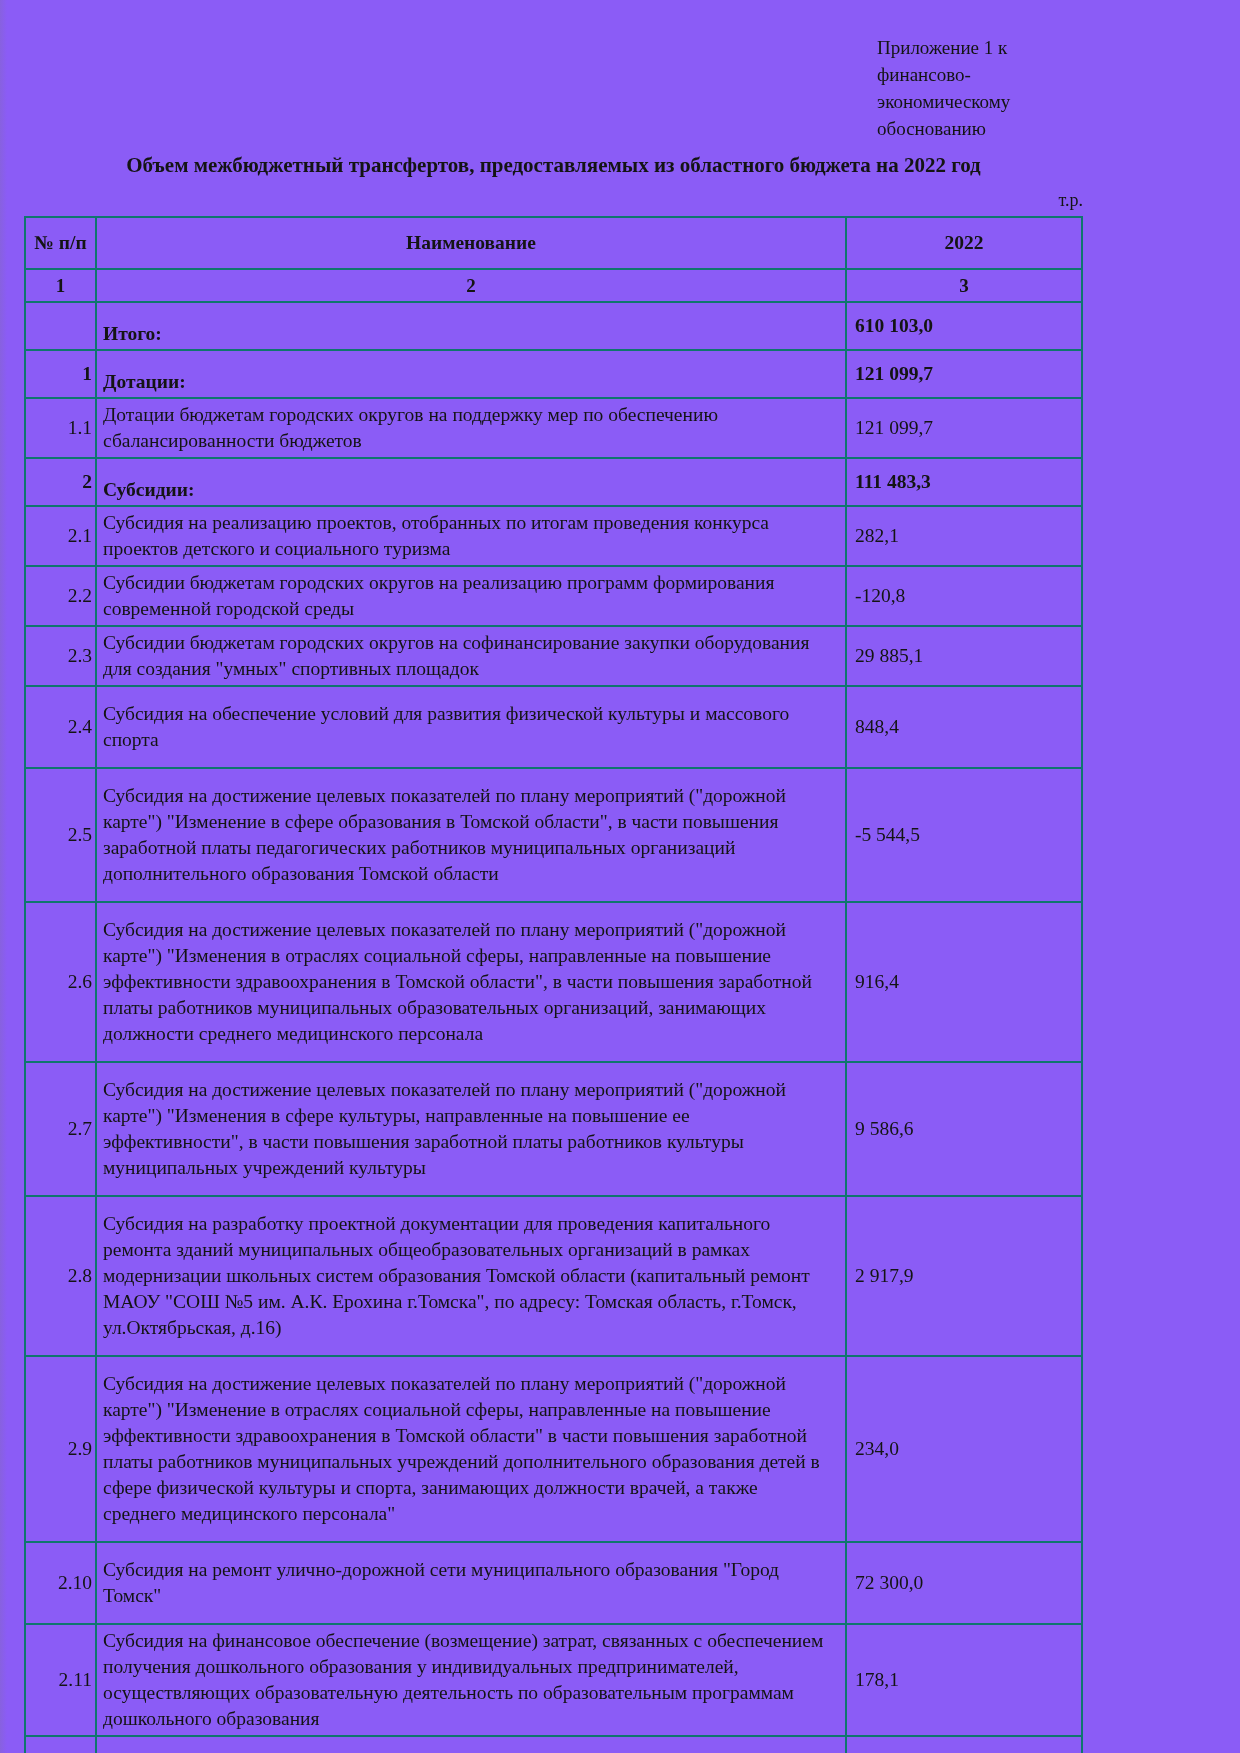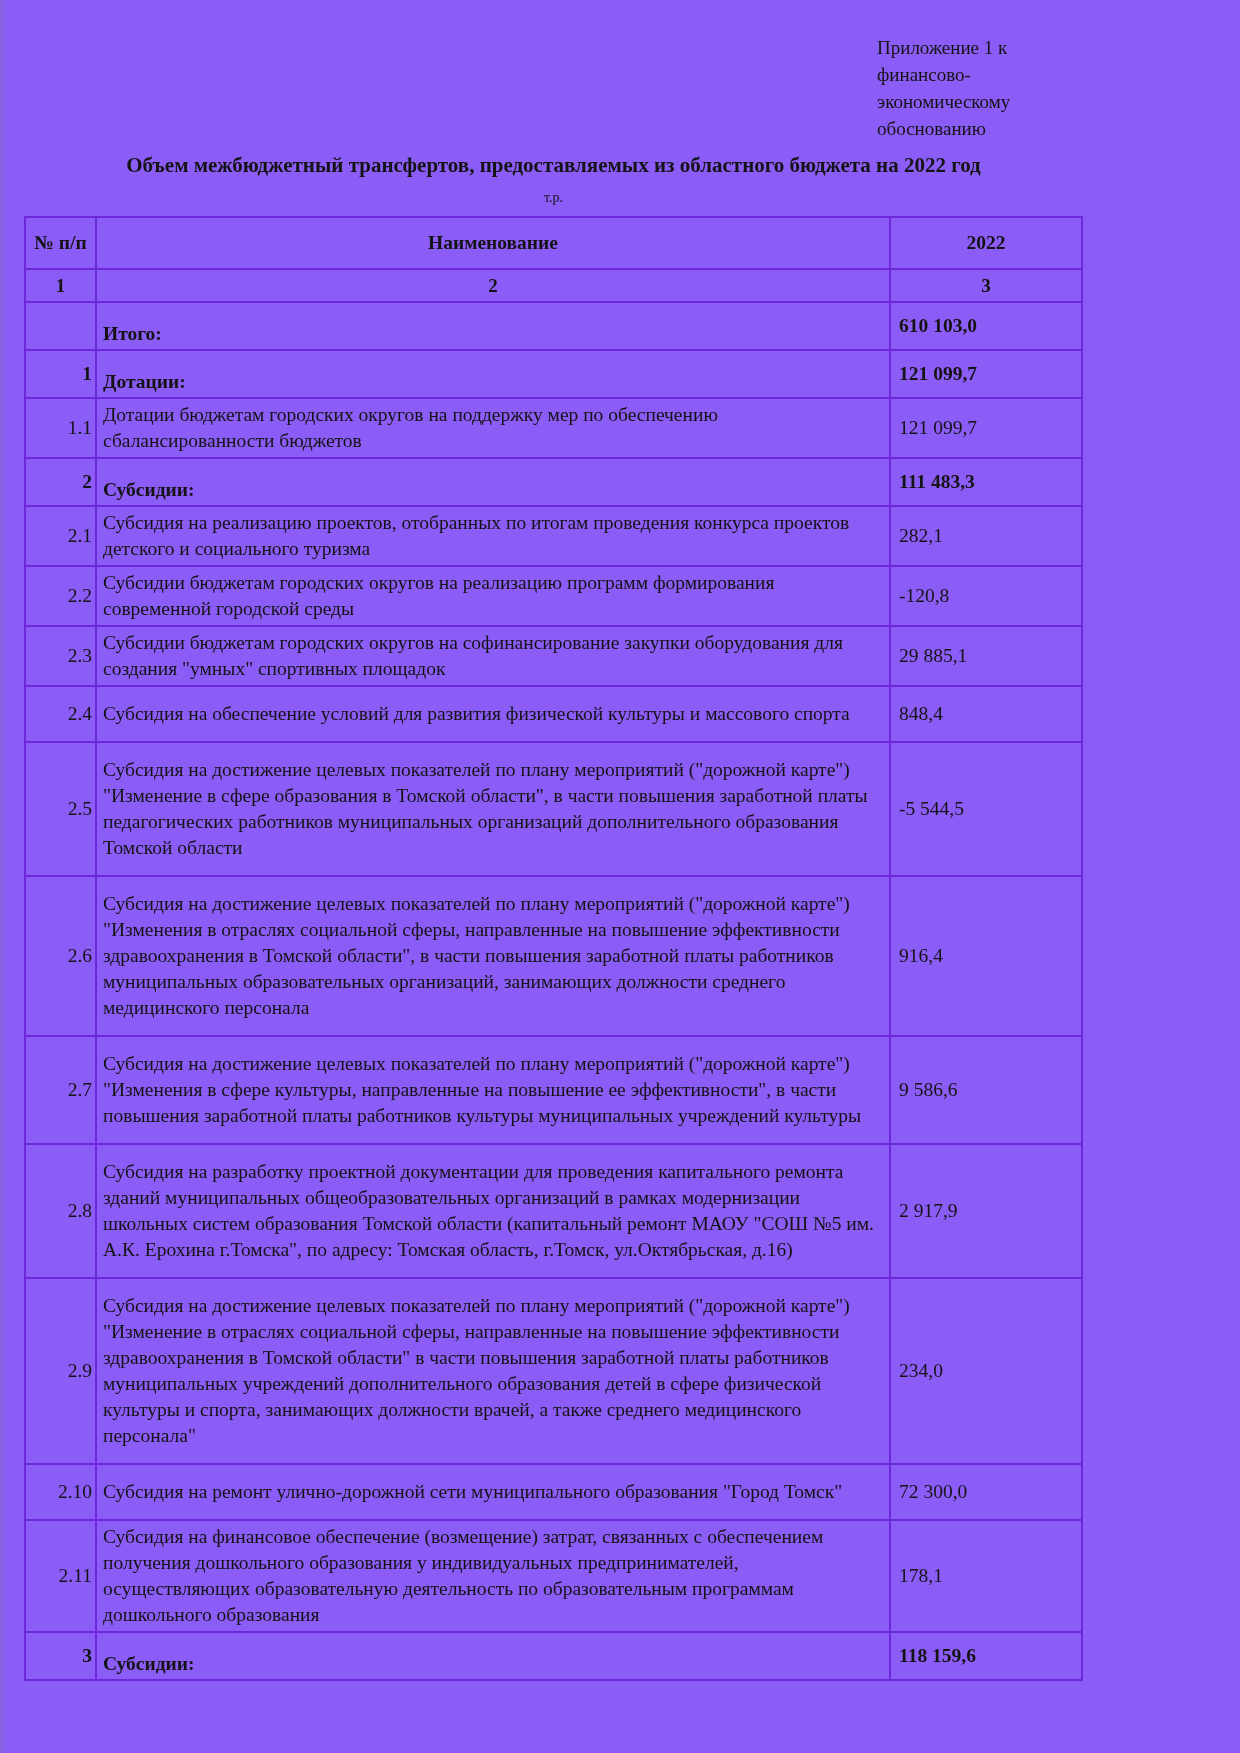"т.р." .unit-label { font-size: 14px -> 18px; text-align: center -> right }
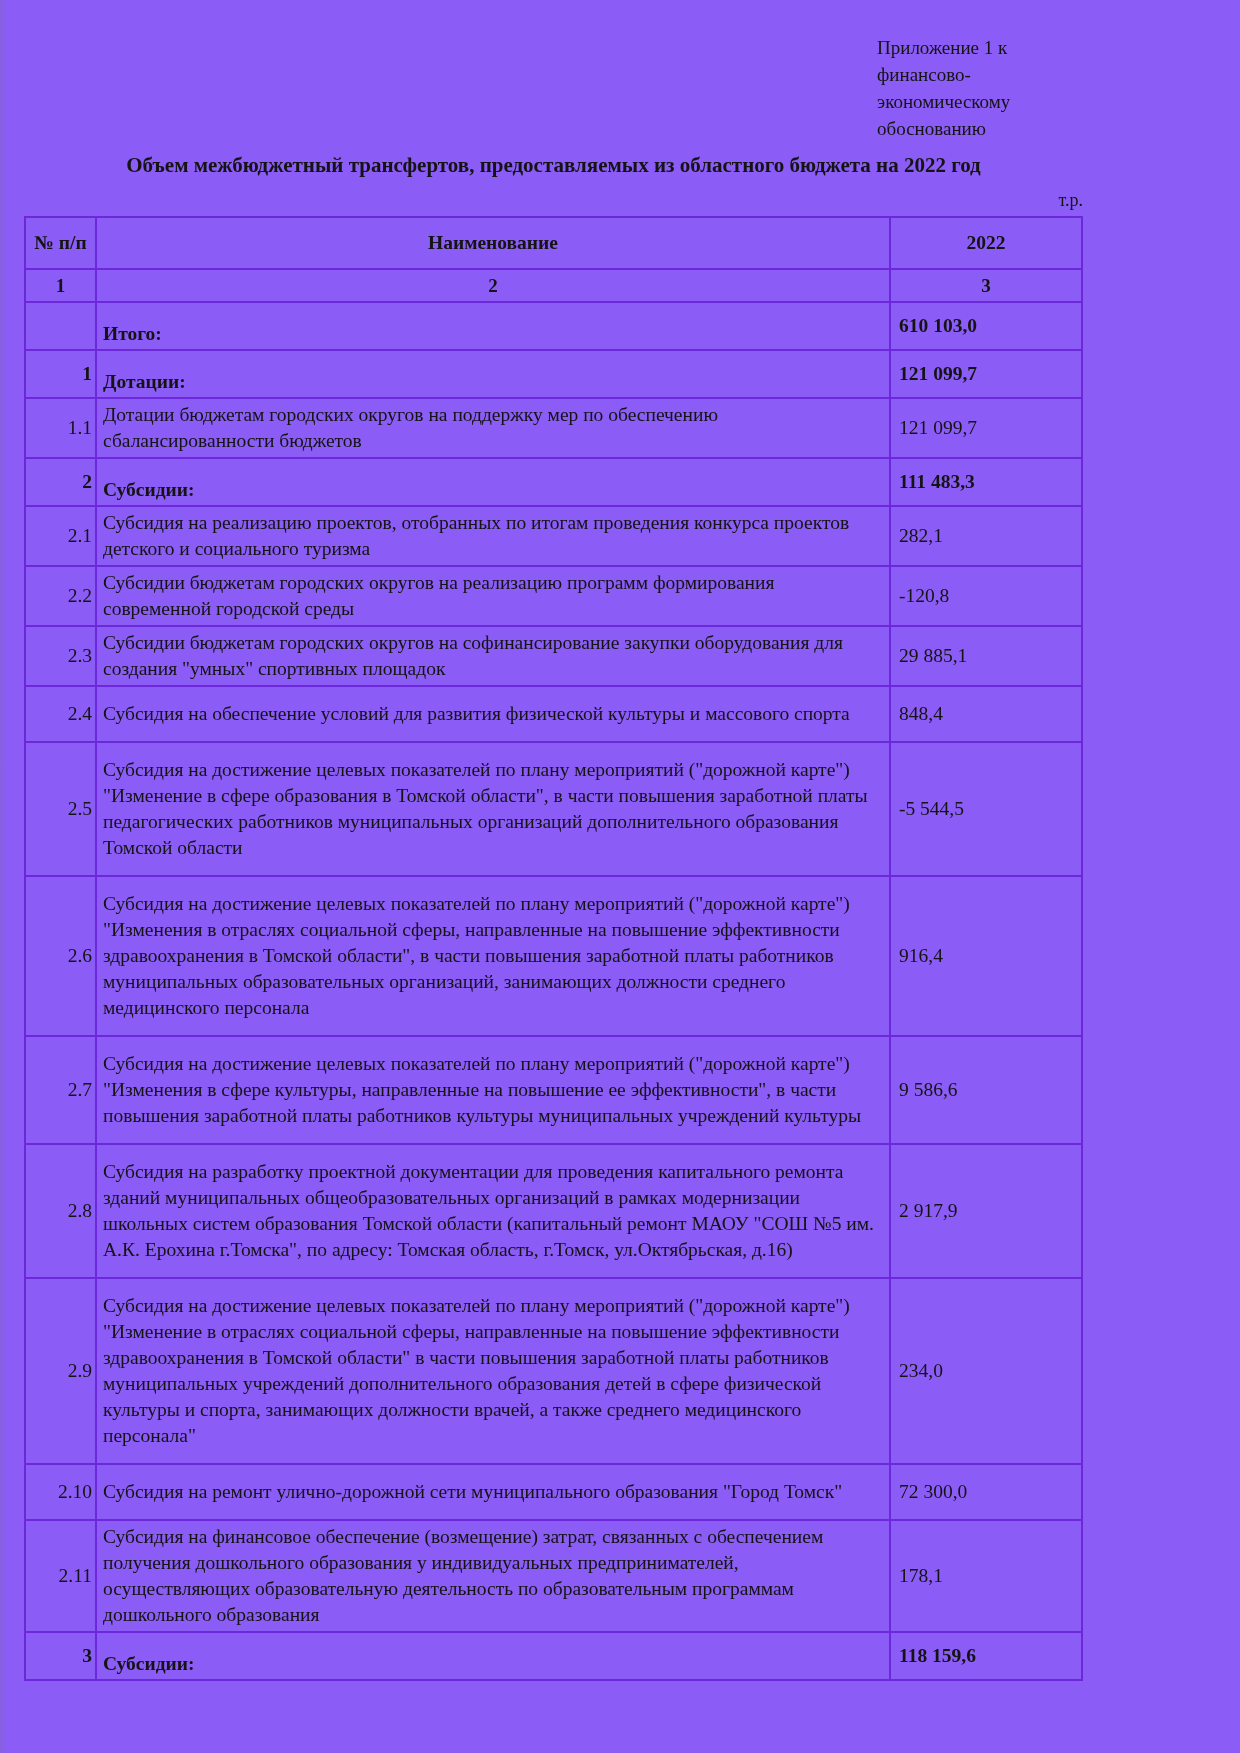"№ п/п" .transfers-table th, .transfers-table td { border: 2px solid #6d28d9 -> 2px solid #0f766e }
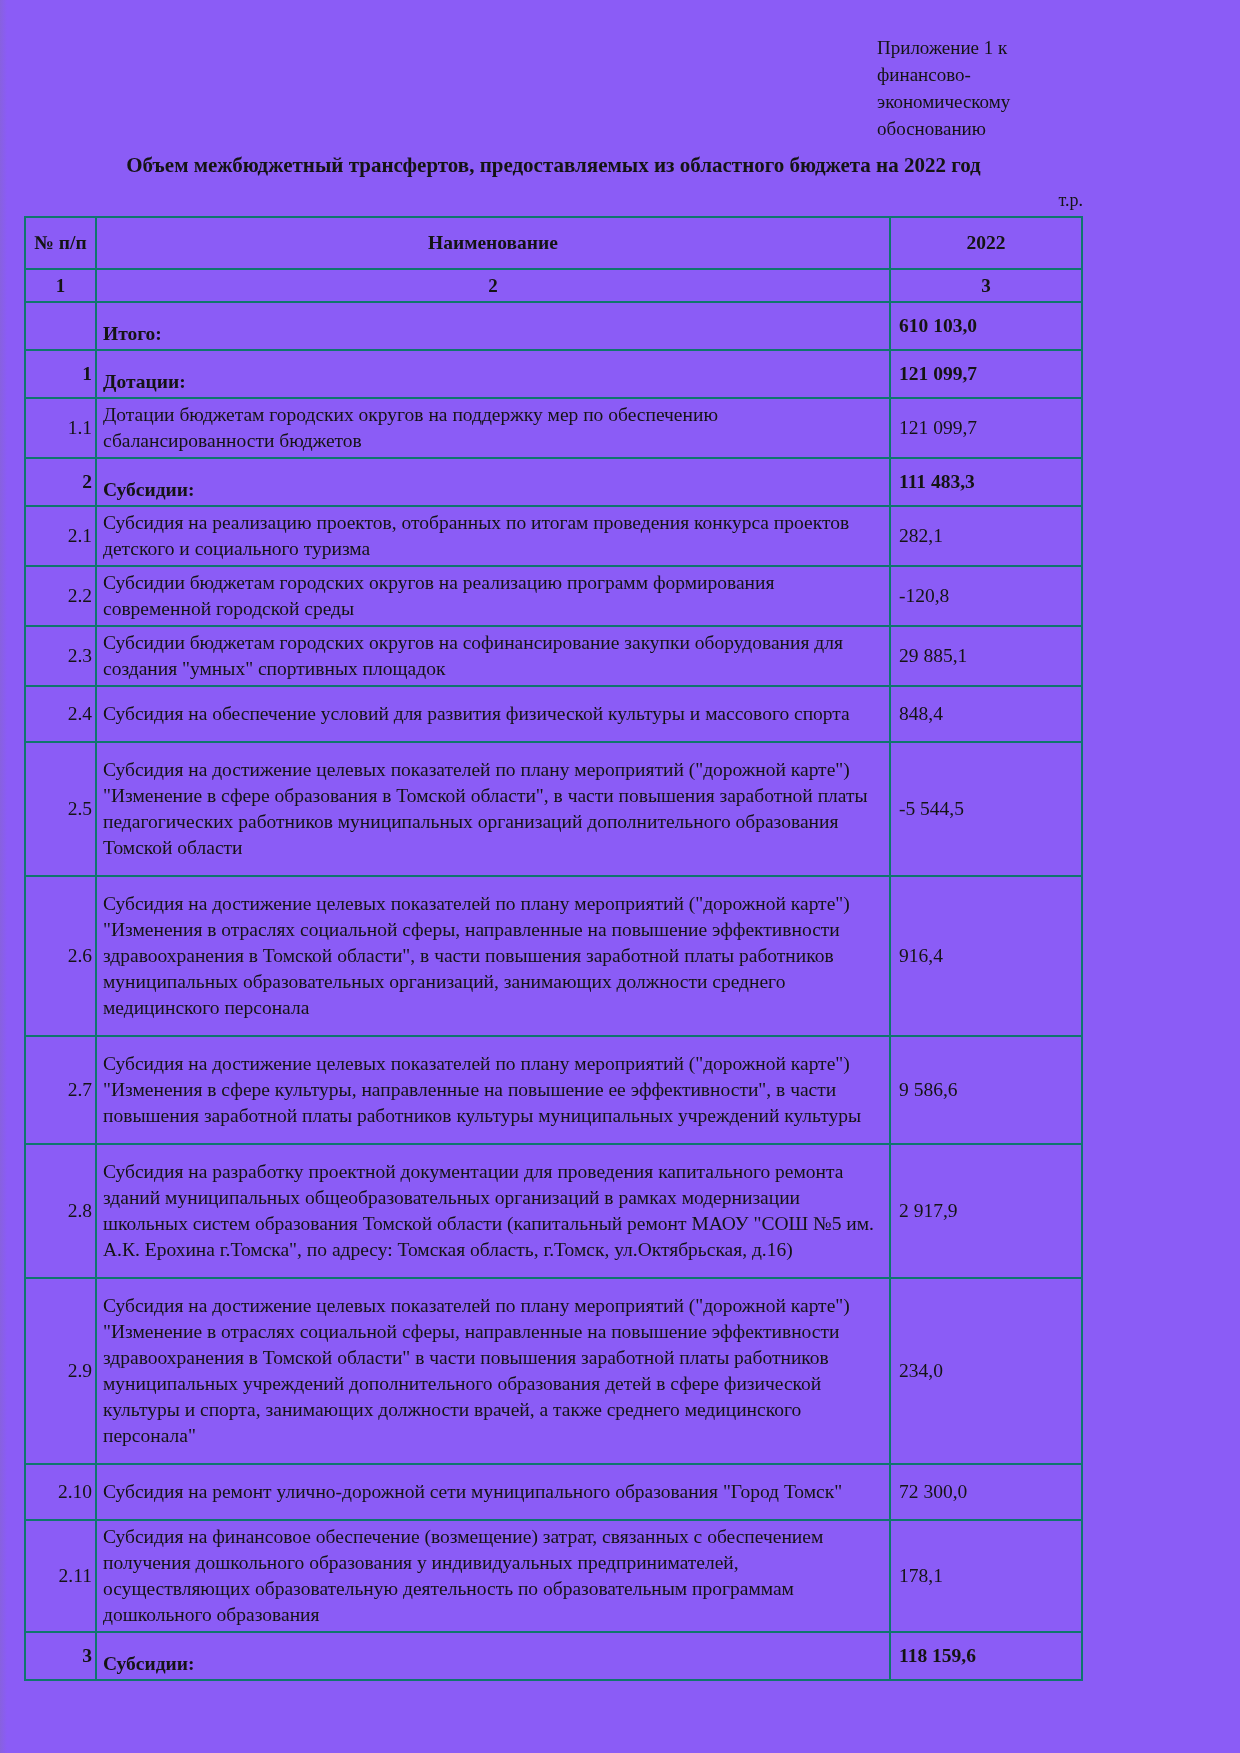"2022" th.col-year { width: 192px -> 236px }
